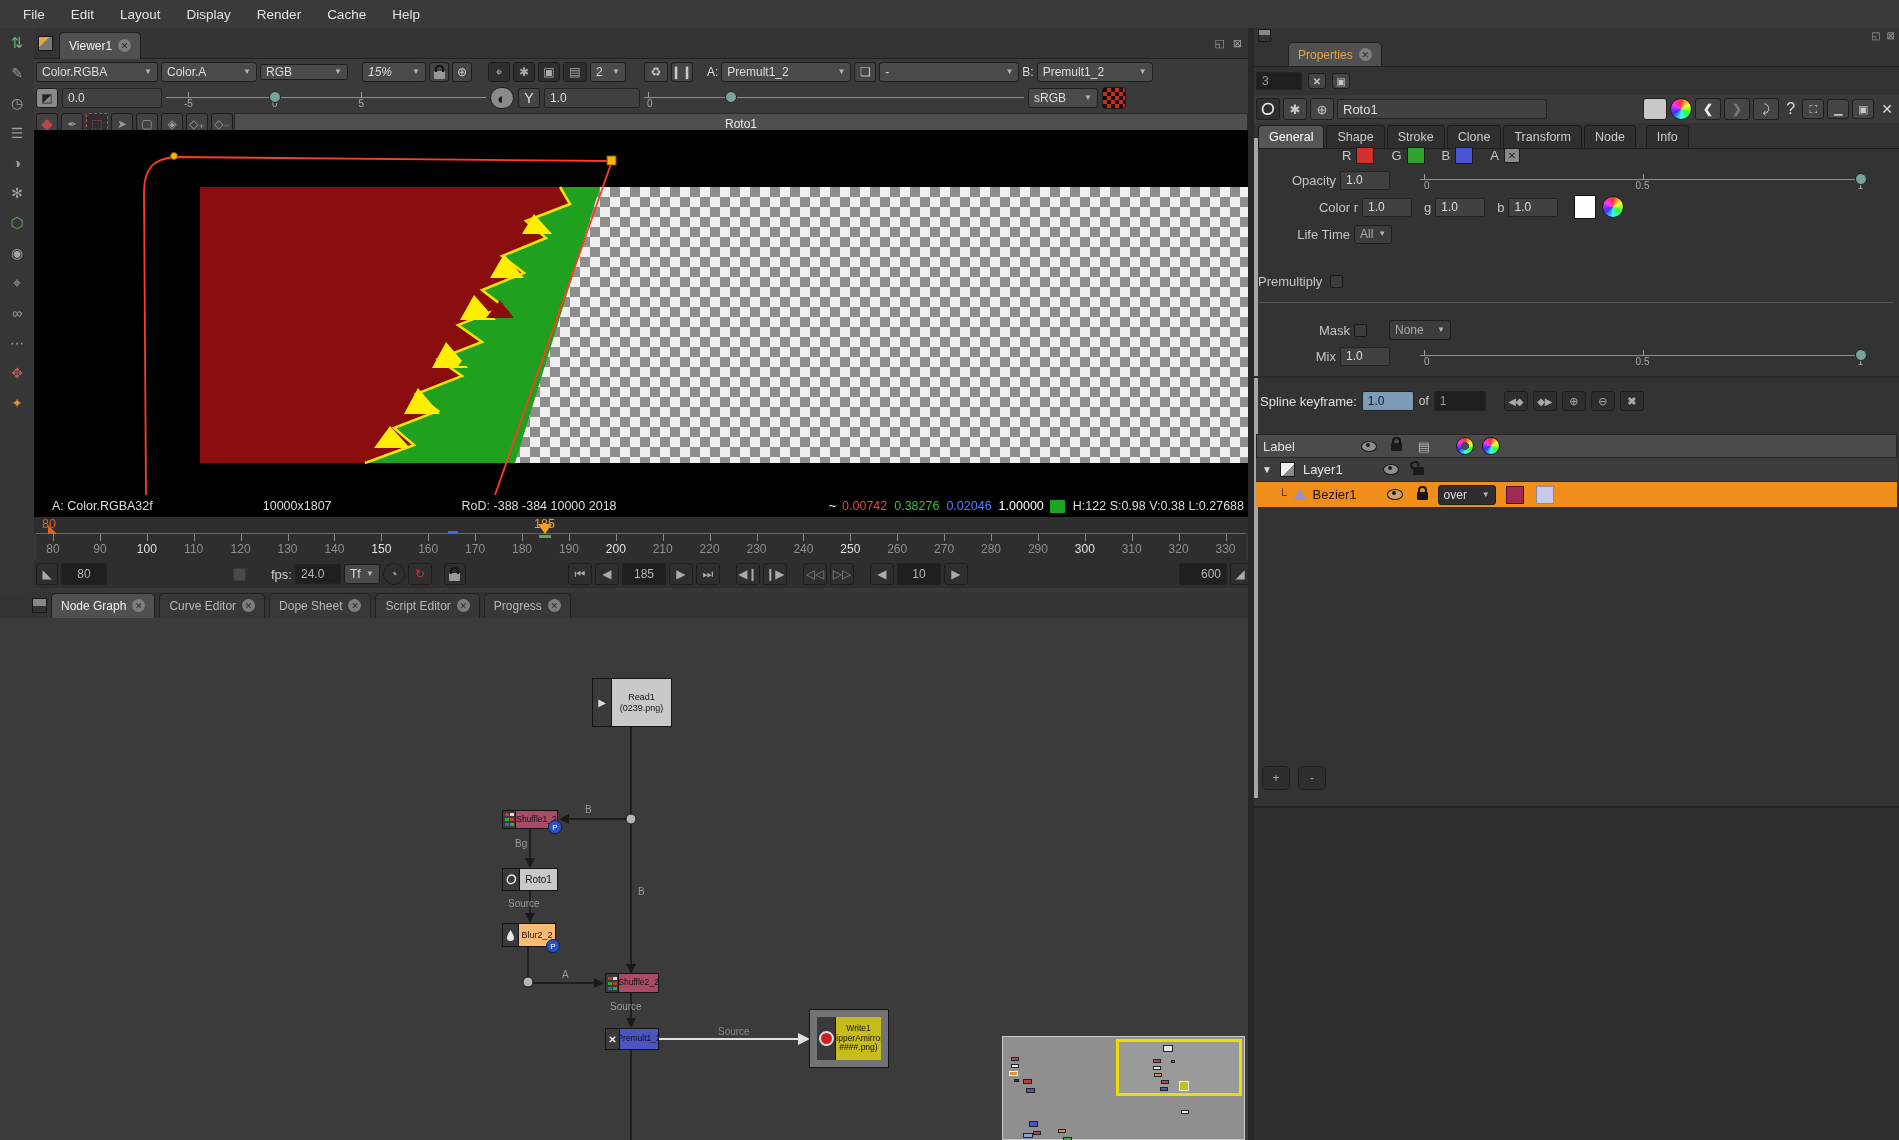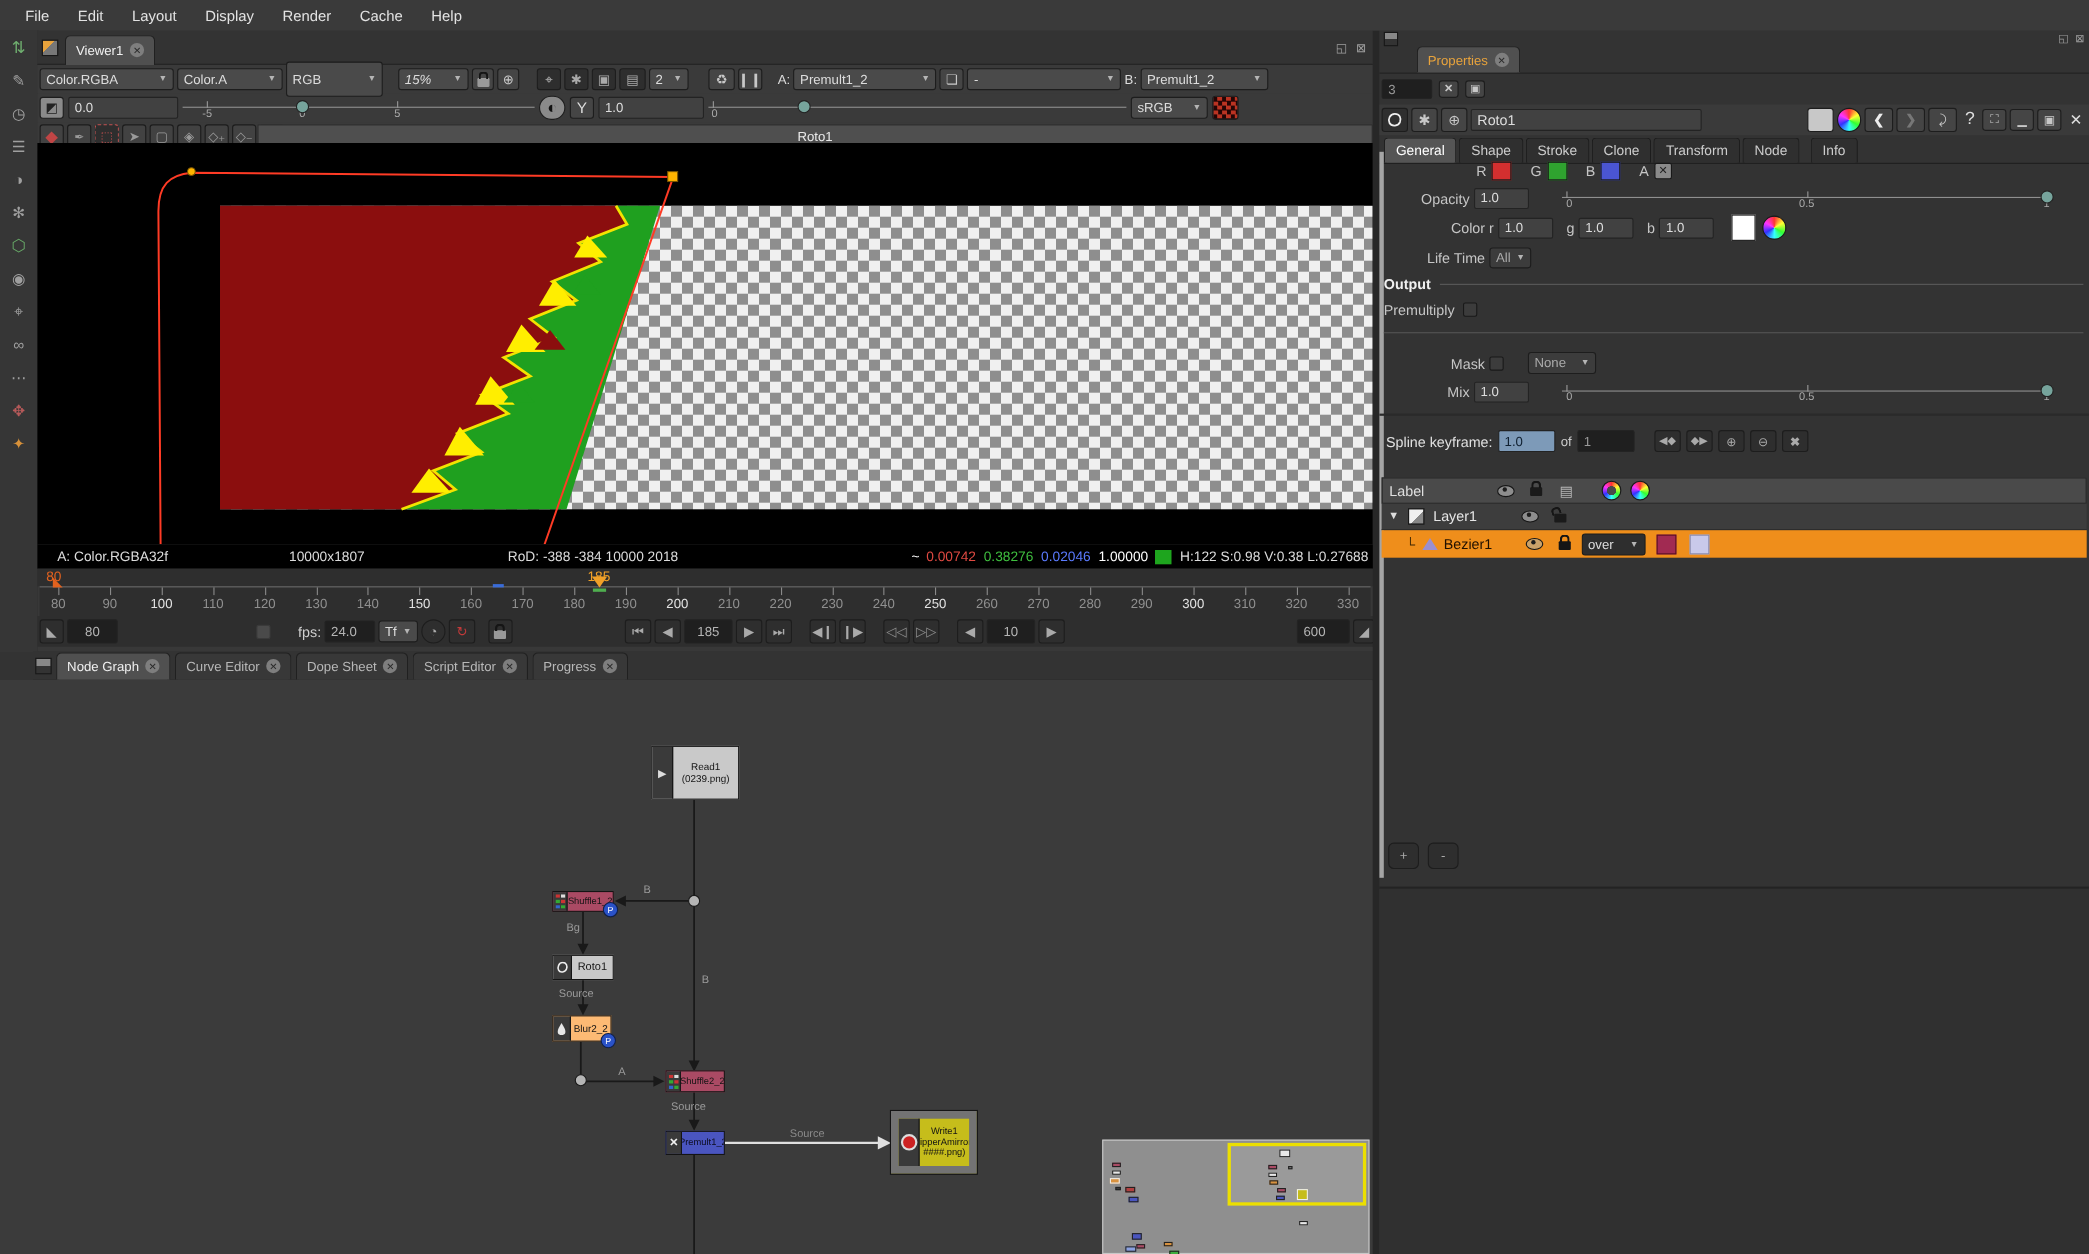"RGB" span.dd { height: 32px -> 16px }
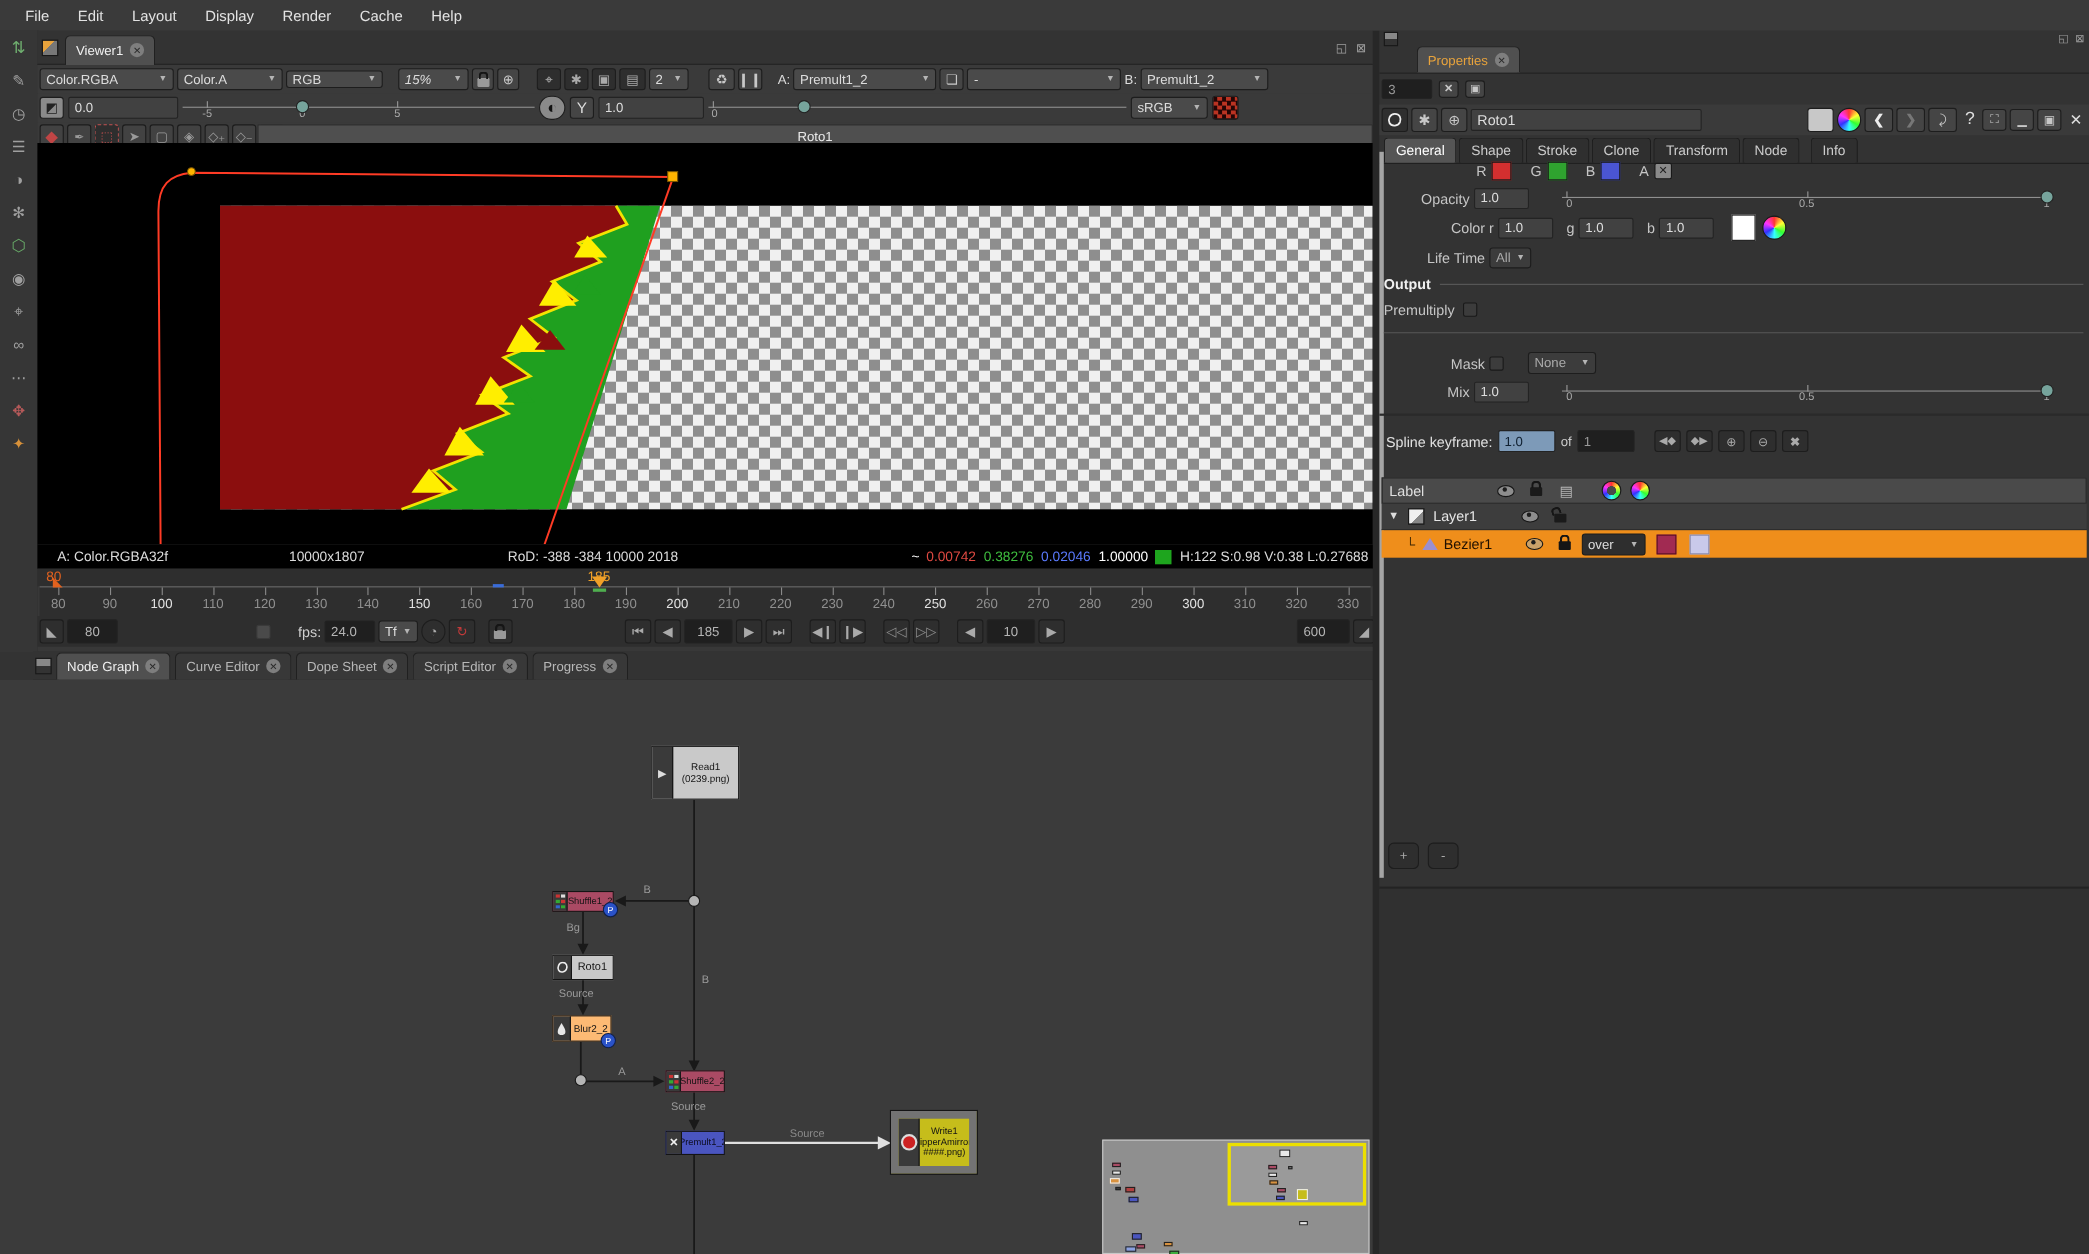"Output" div.row { html: <div> <span>Output</span> <span></span> </div> -> none }
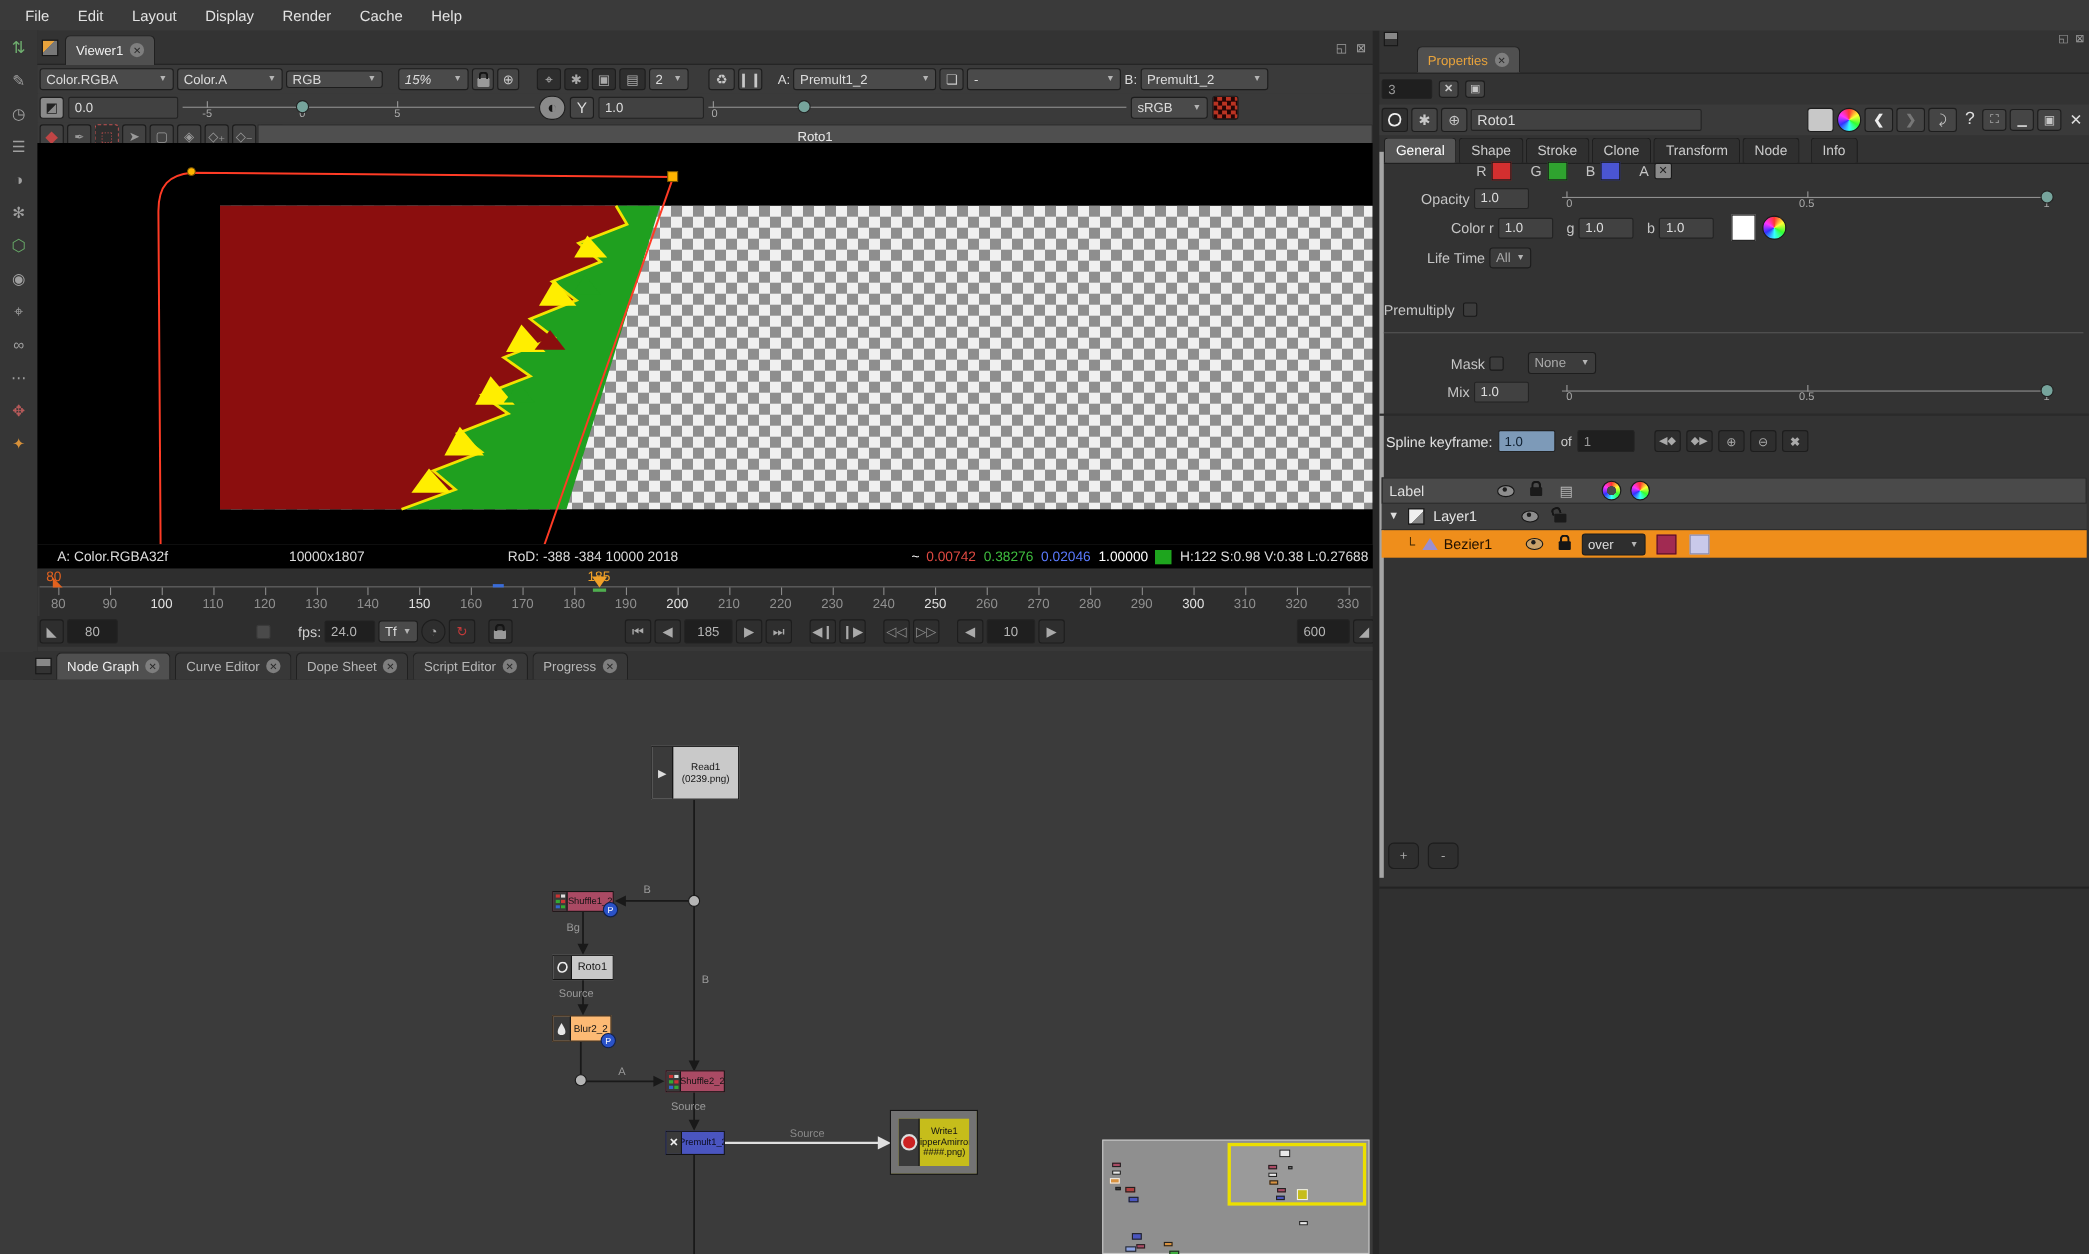"600" span.fld { justify-content: flex-start -> flex-end }
